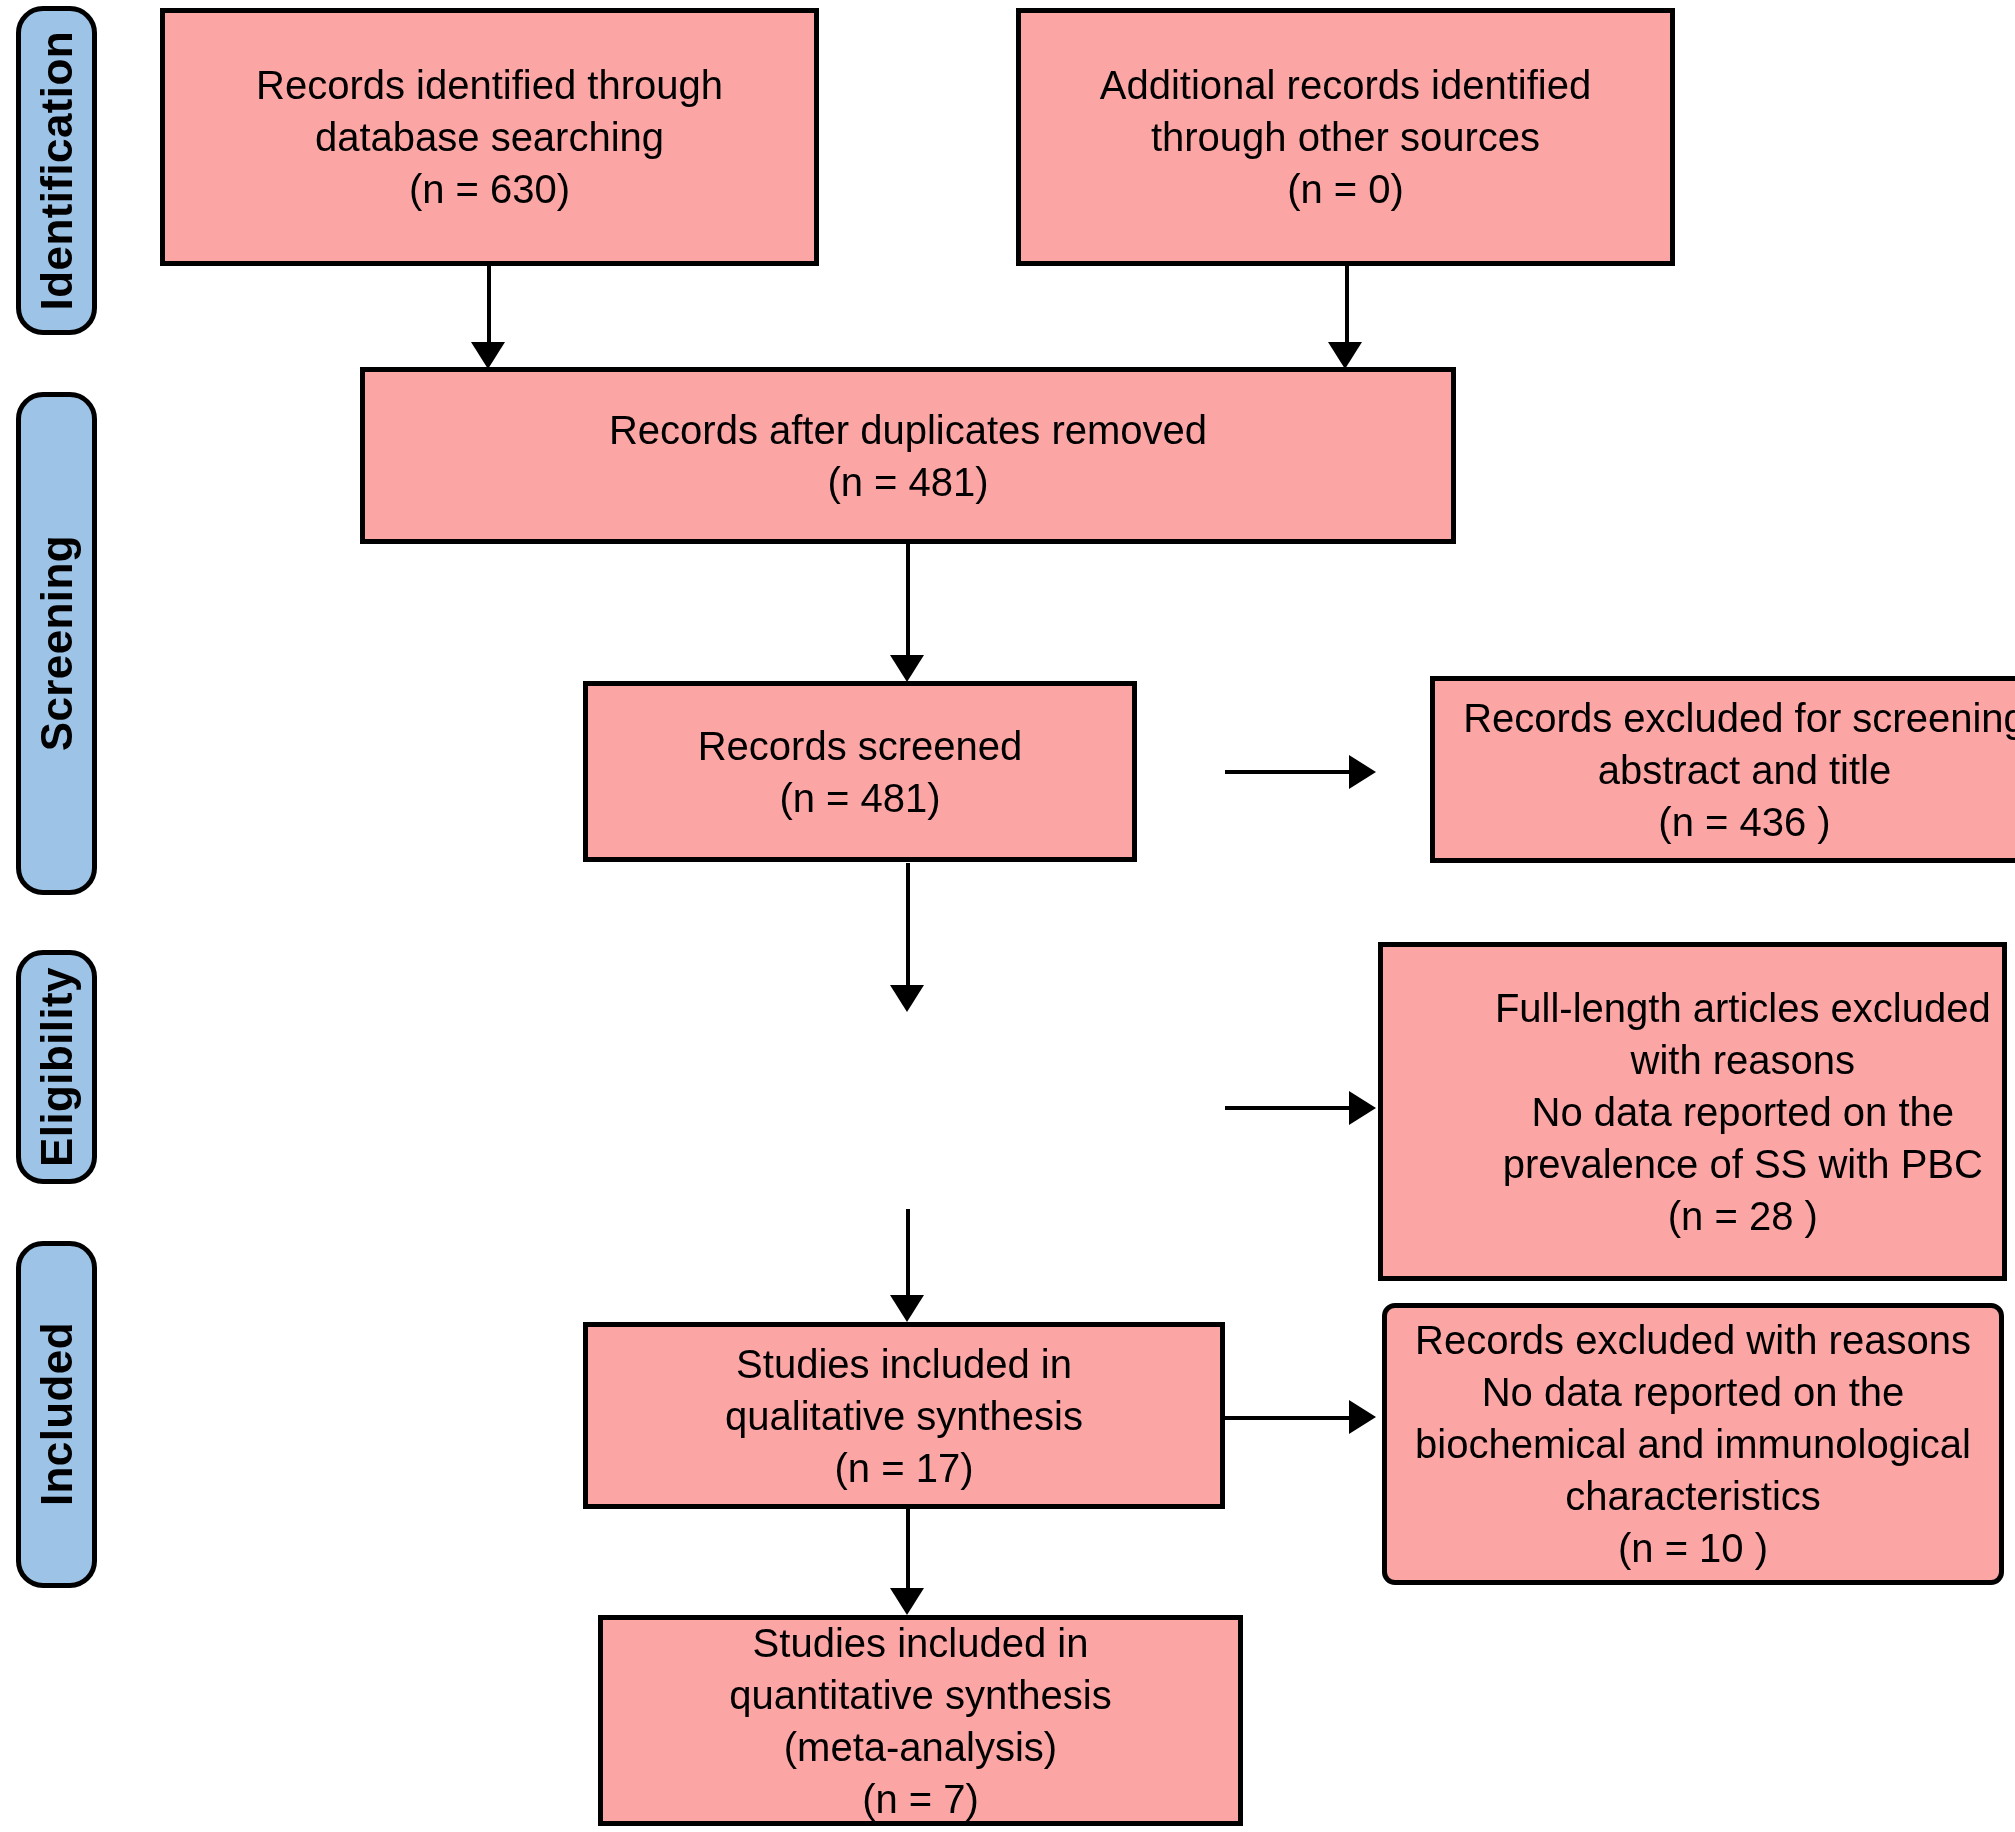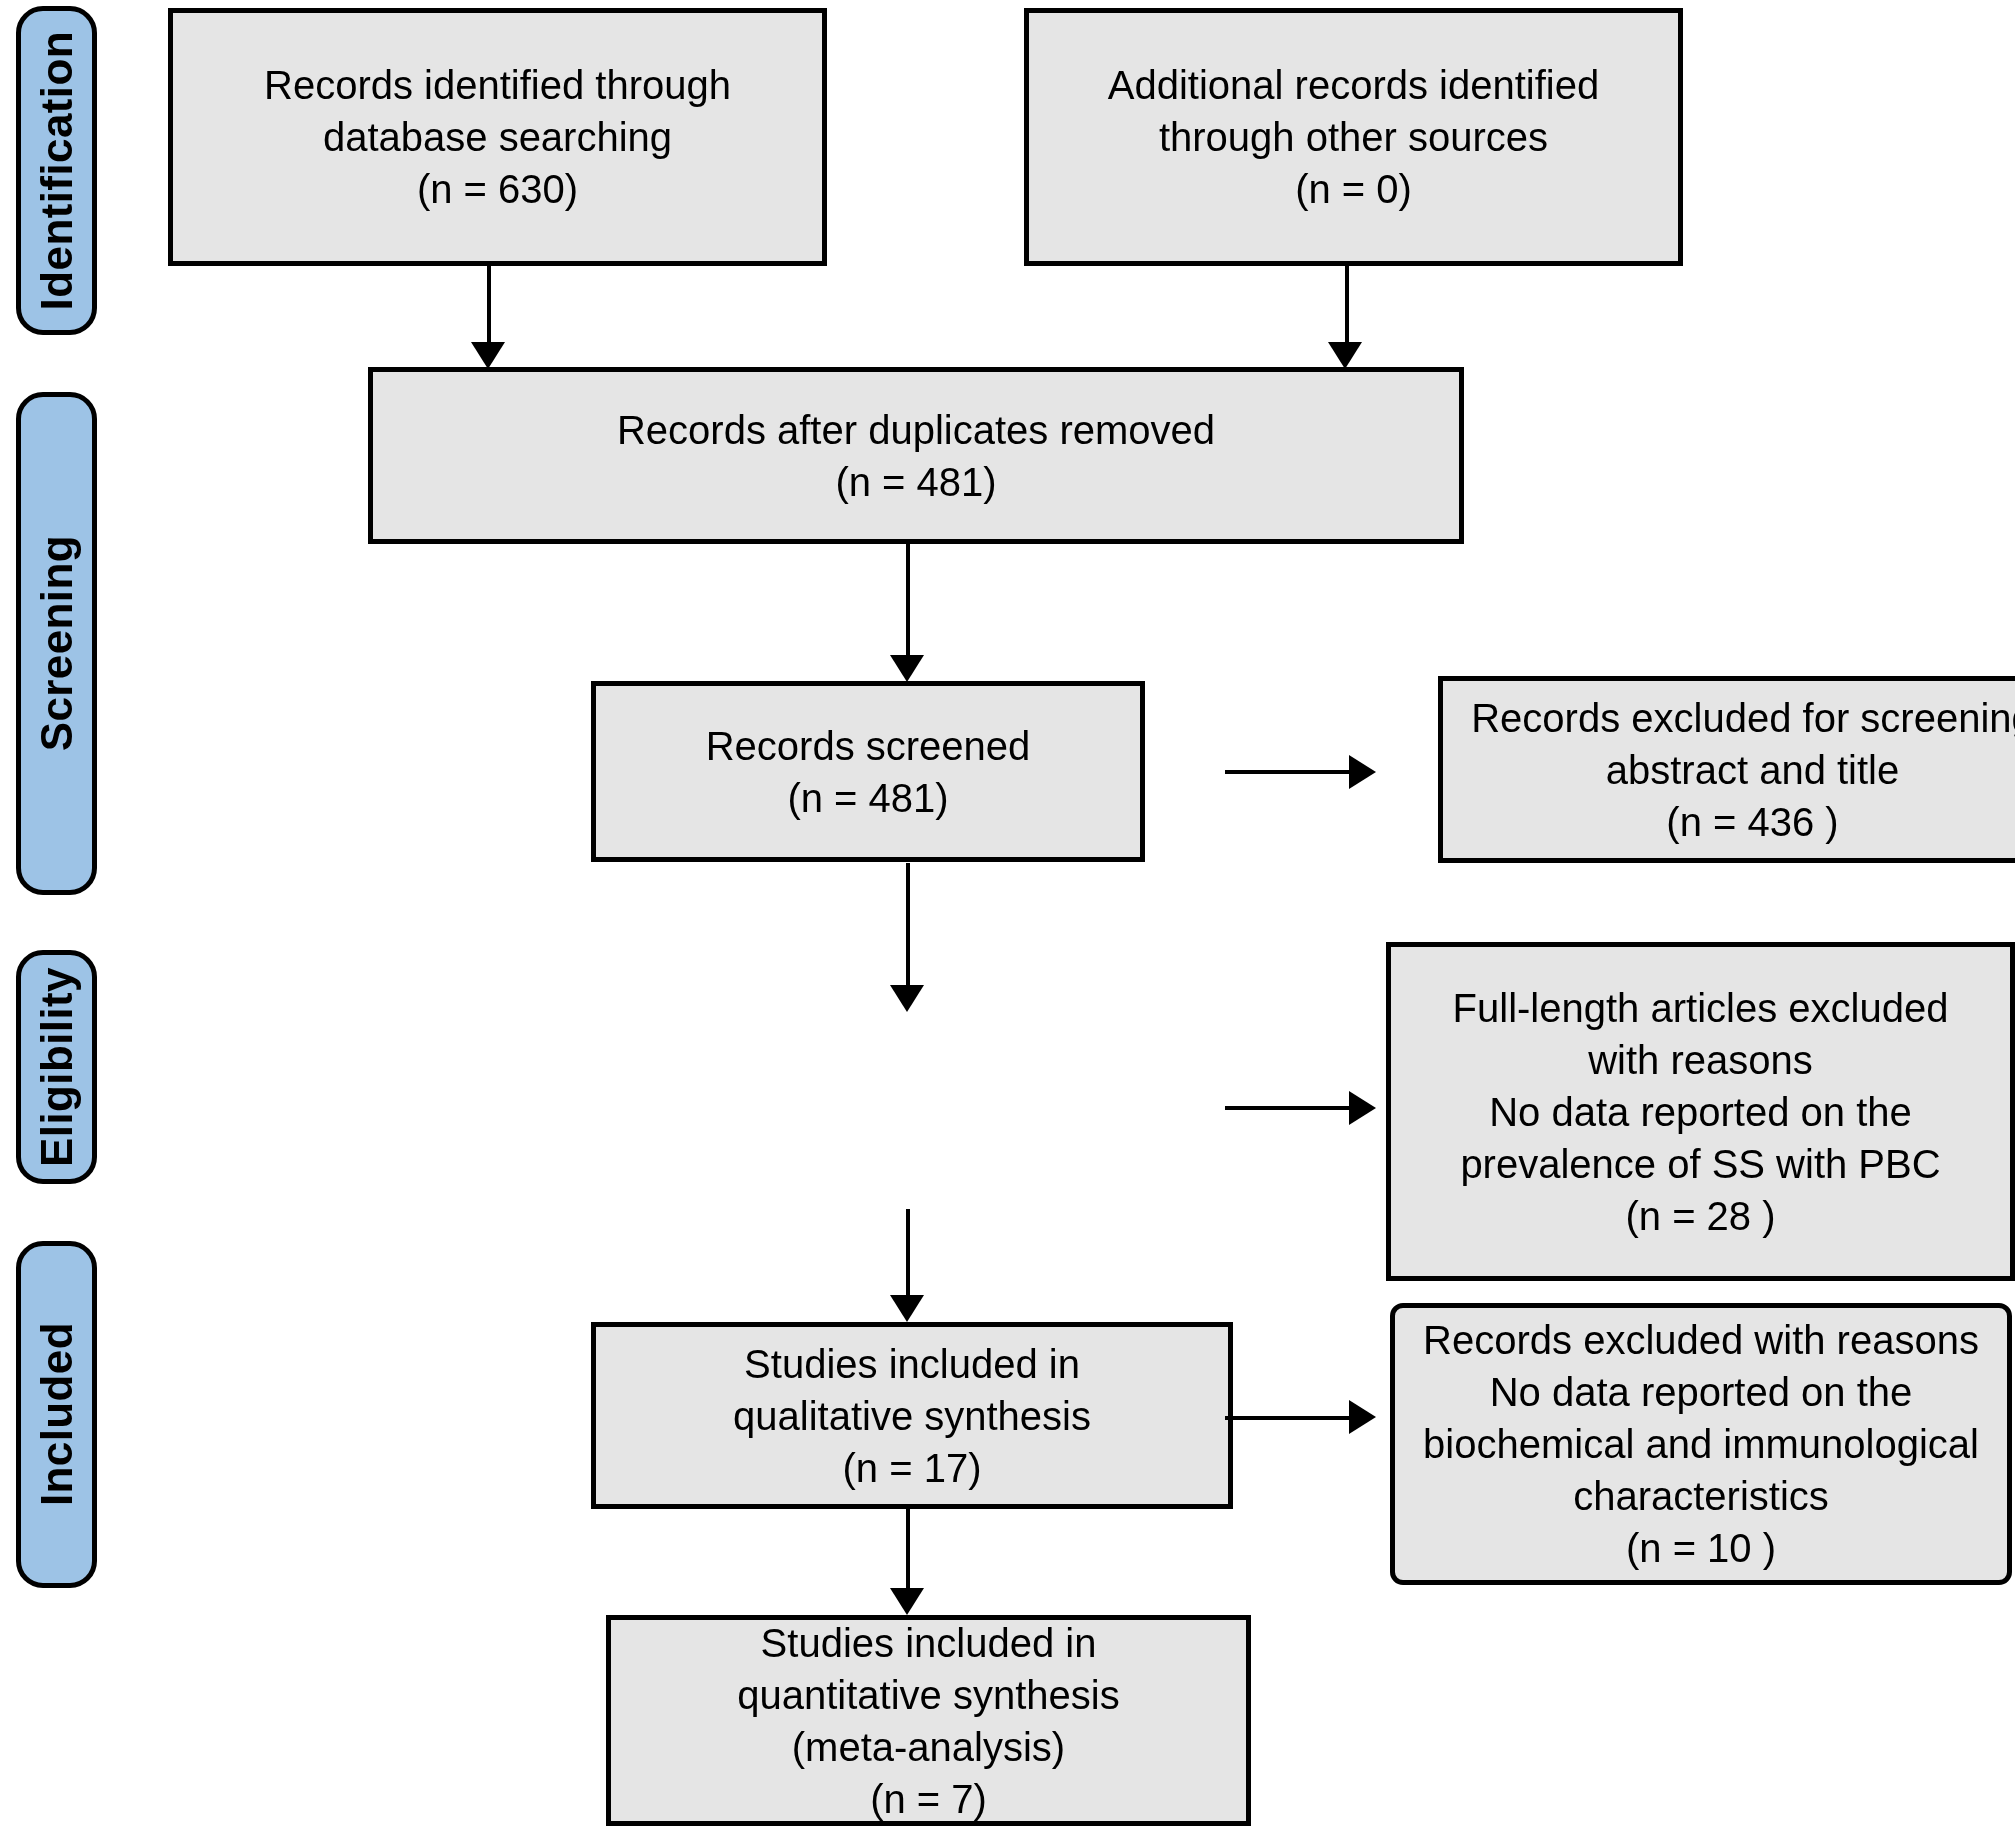"Records identified through" .flow-box { background: #e5e5e5 -> #fca5a5; margin-left: 8px -> none }
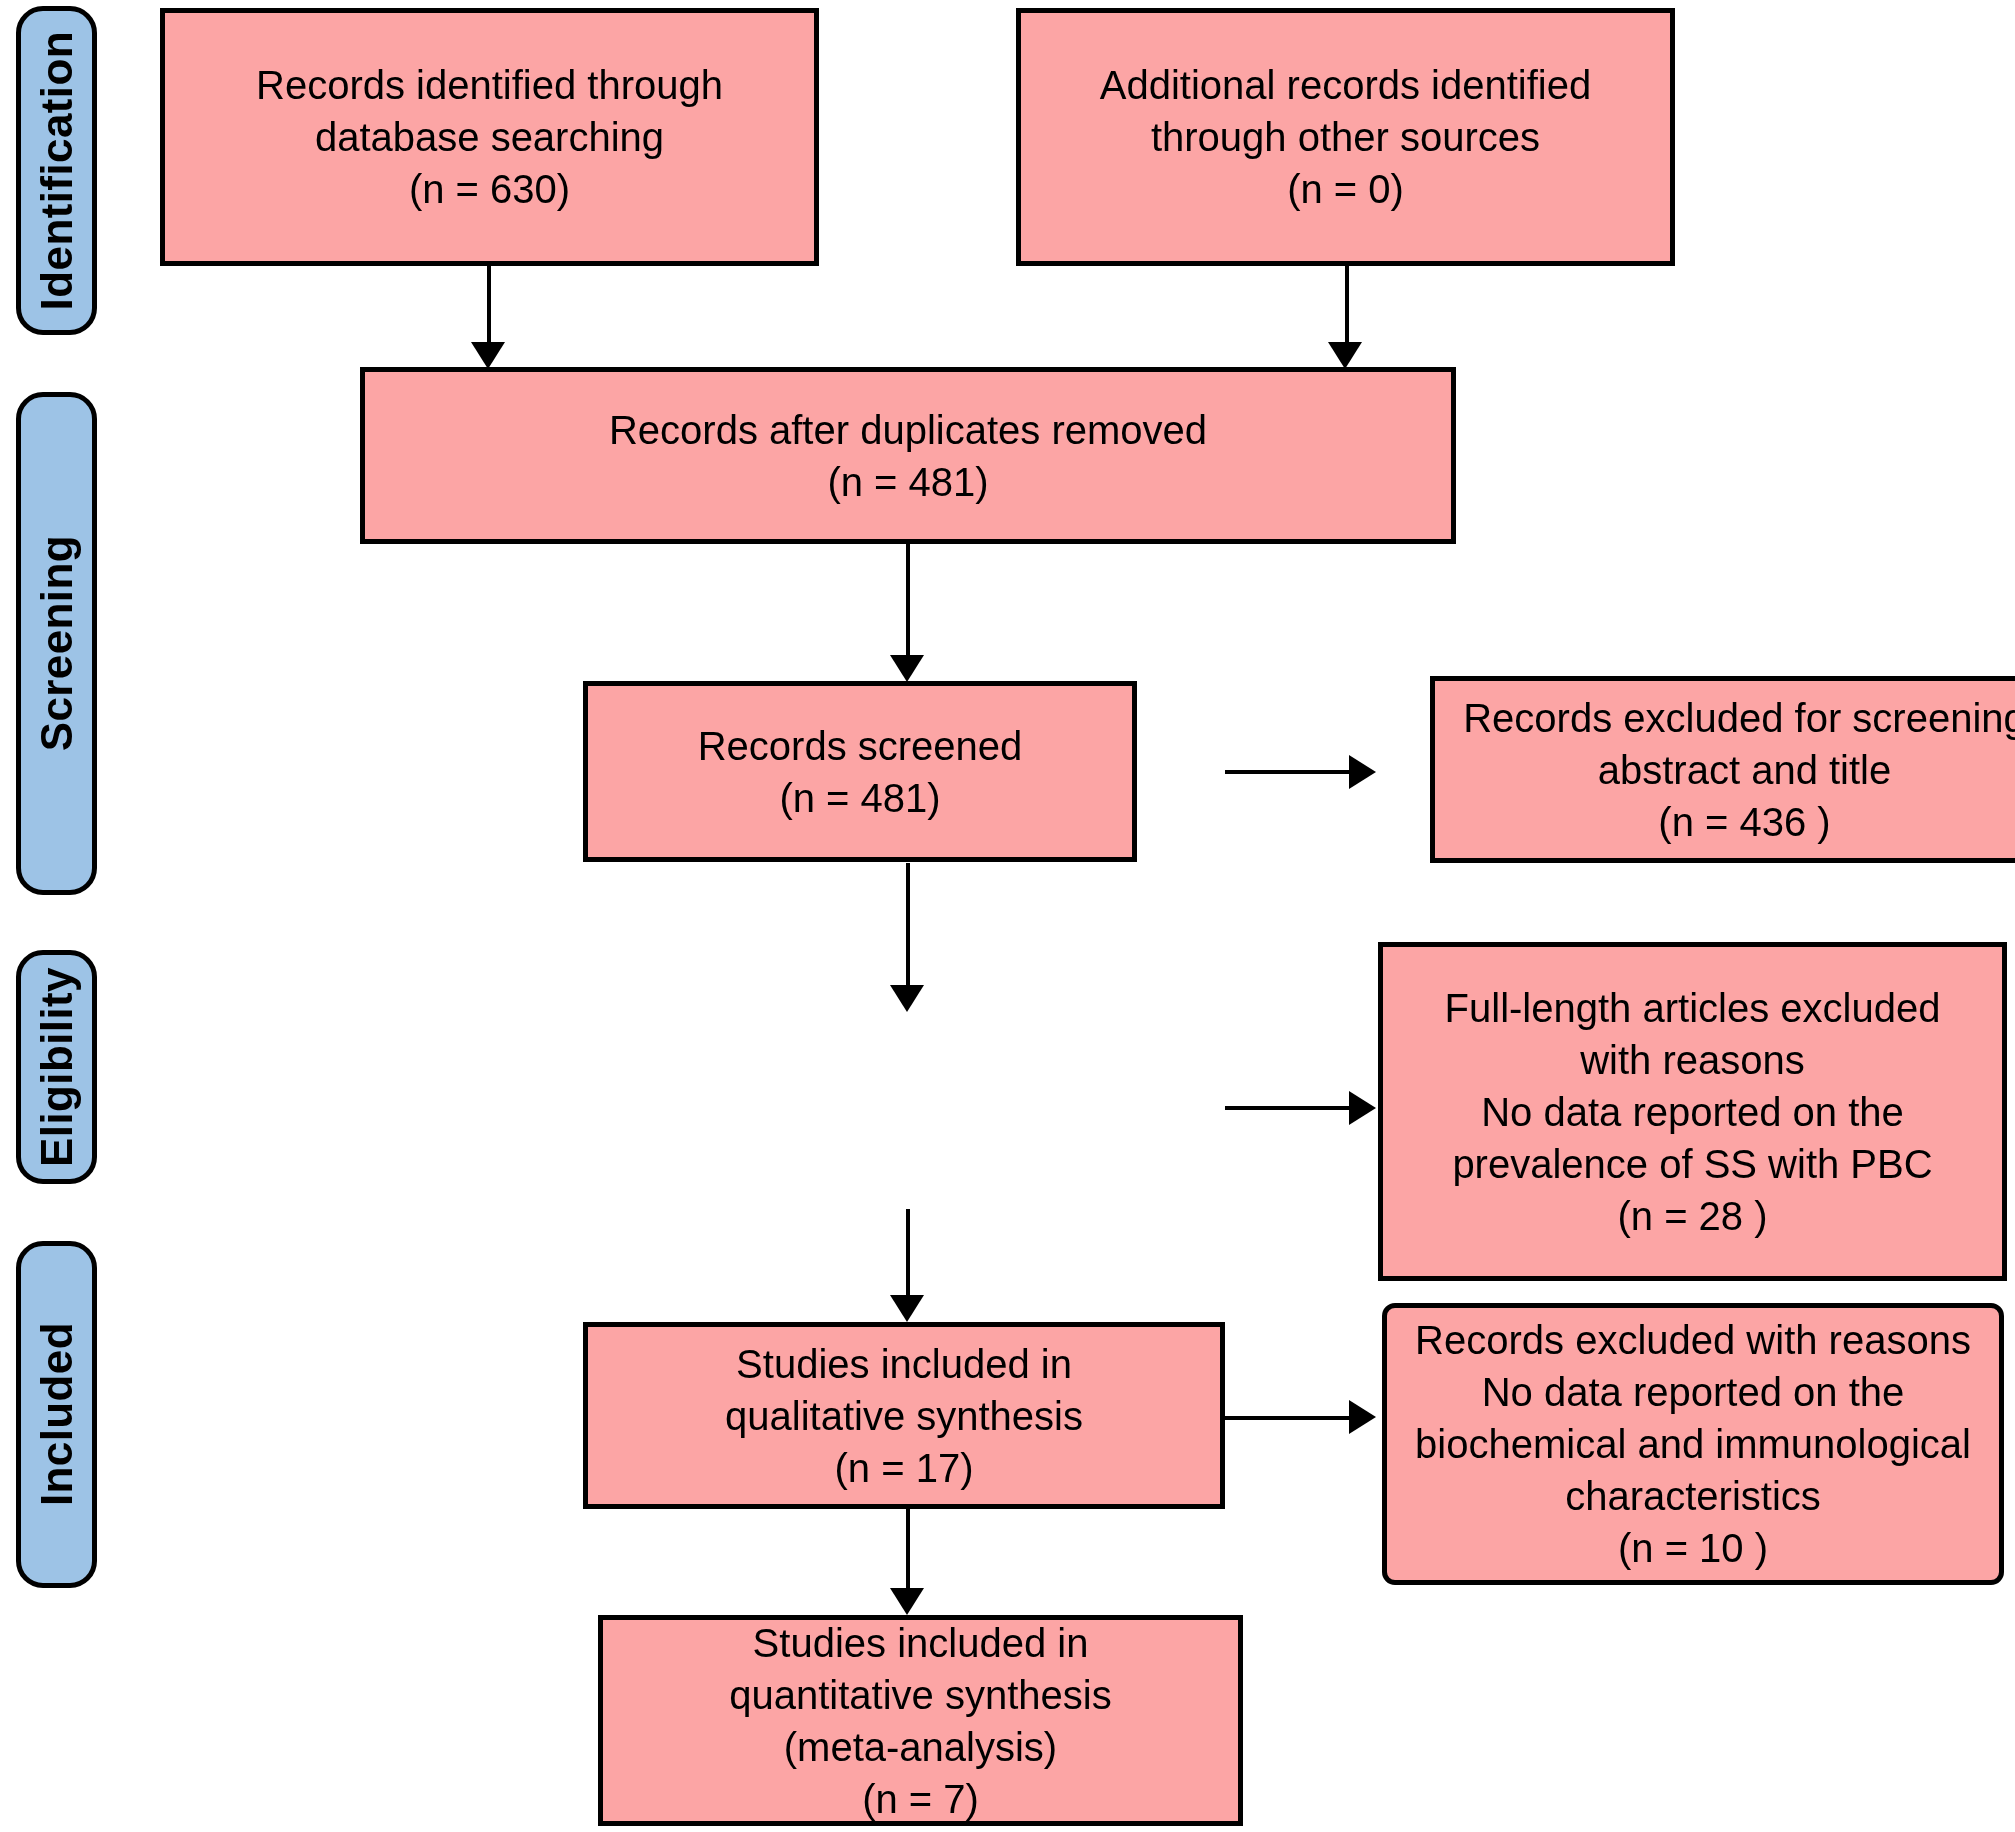"Full-length articles excluded" div.flow-box { justify-content: none -> flex-end }
